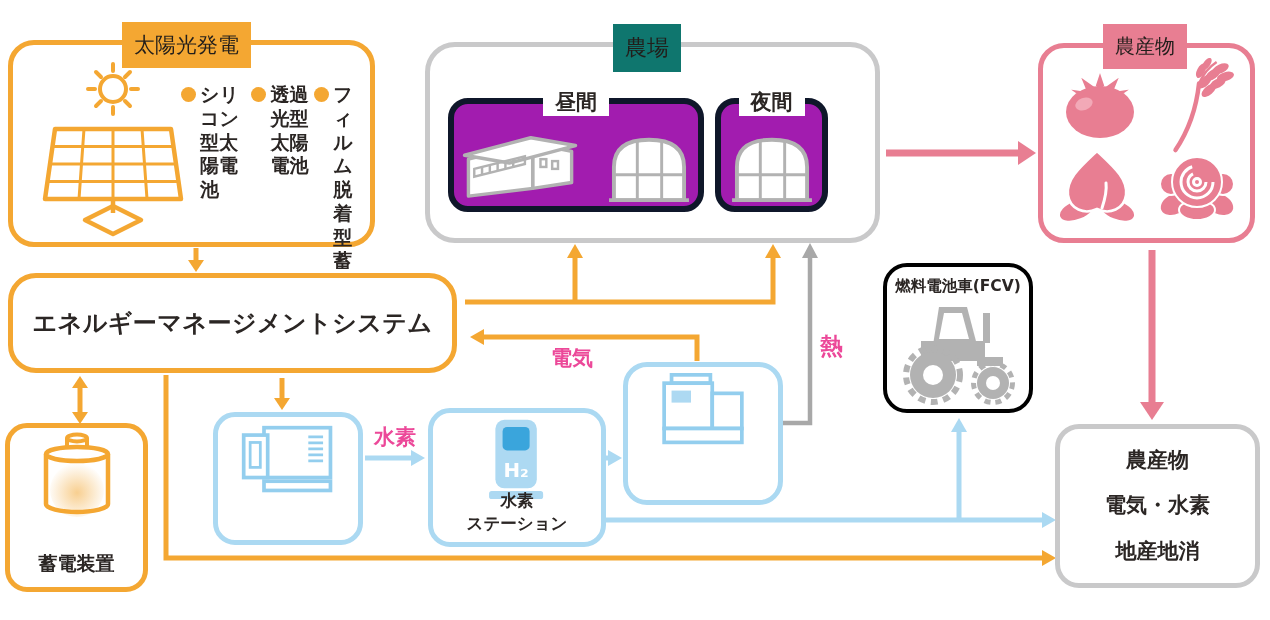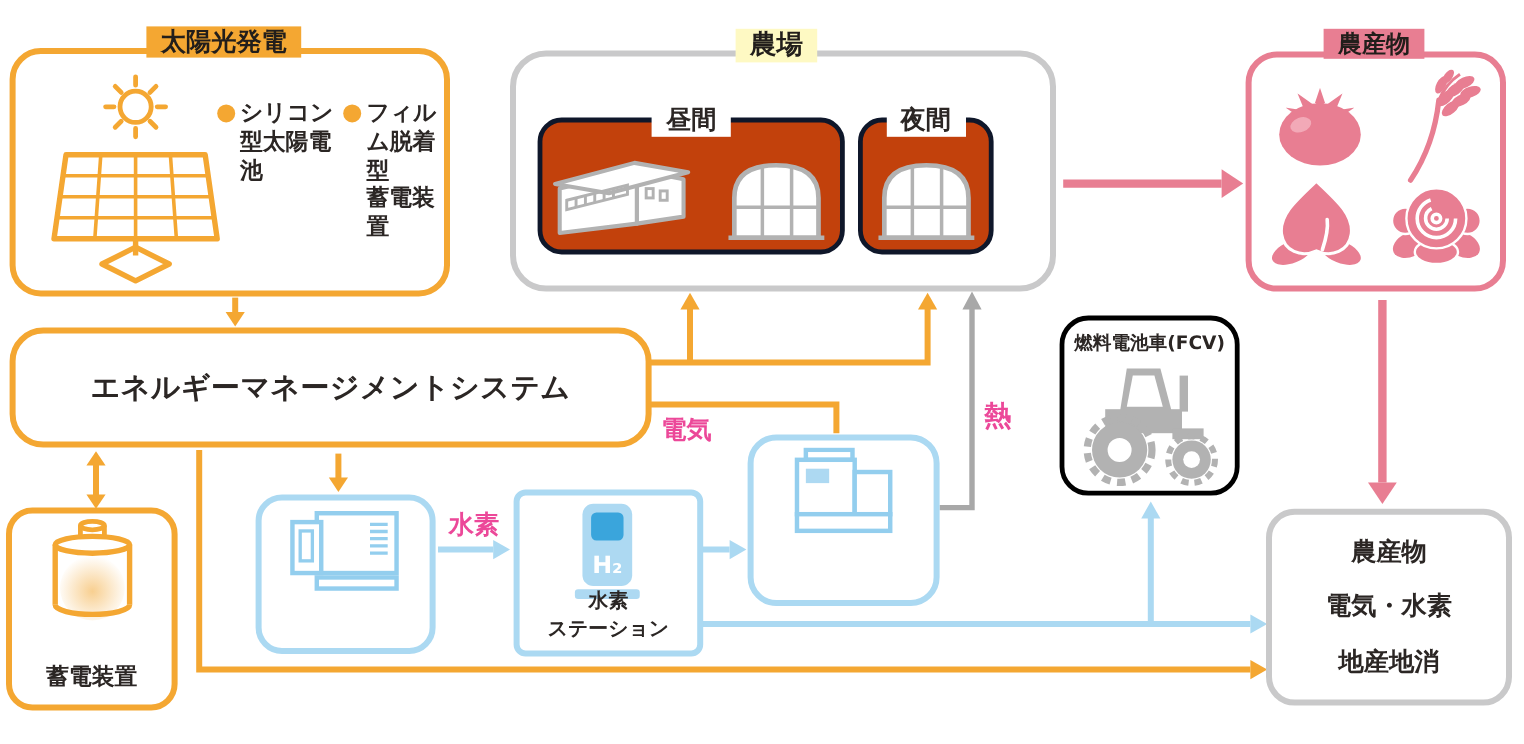"太陽光発電" .tab { font-weight: bold -> normal; padding: 0 12px -> 10px 12px }
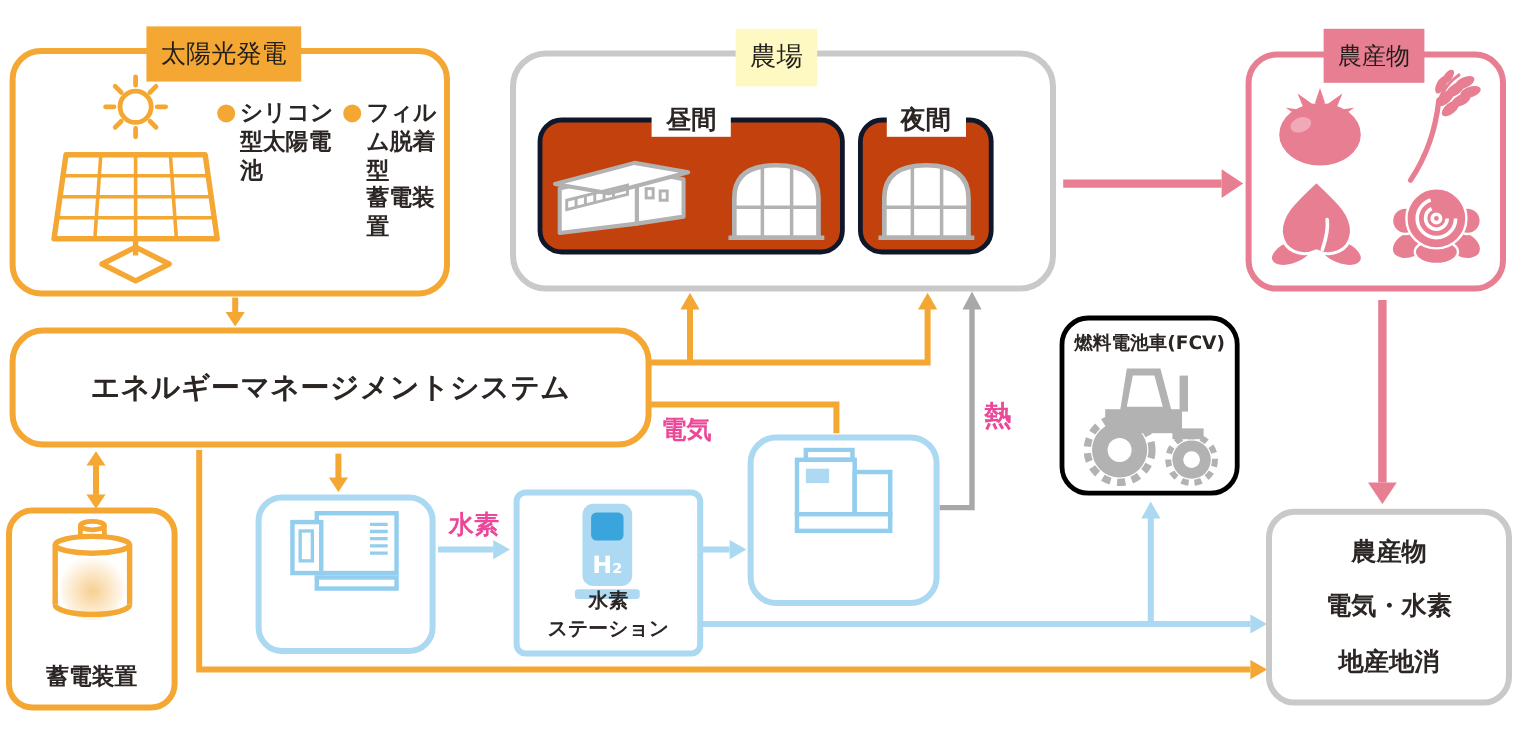"農場" .tab-gray { background: #fef9c3 -> #0f766e }
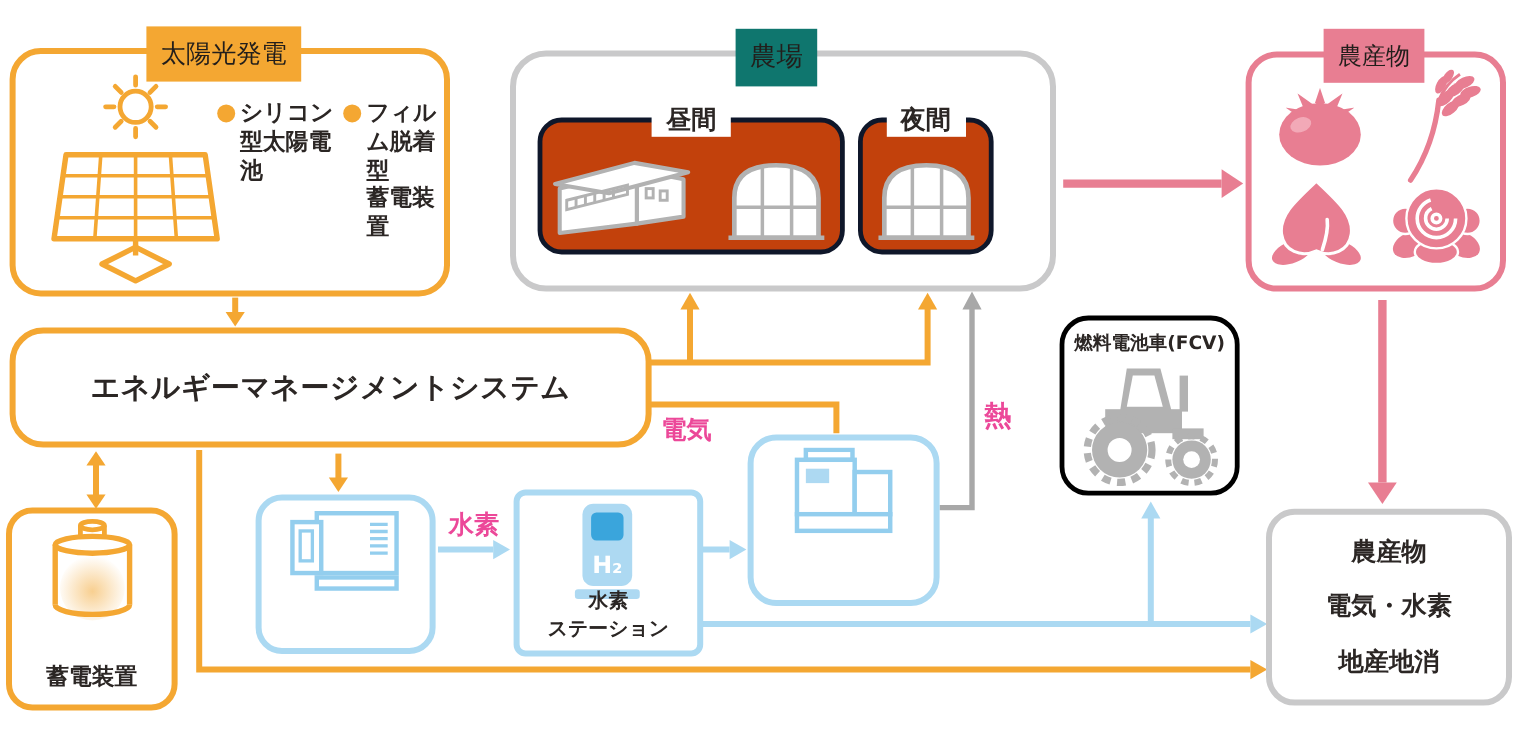"透過光型太陽電池" div.bullet { html: none -> <div> <span></span> <span>透過光型太陽電池</span> </div> }
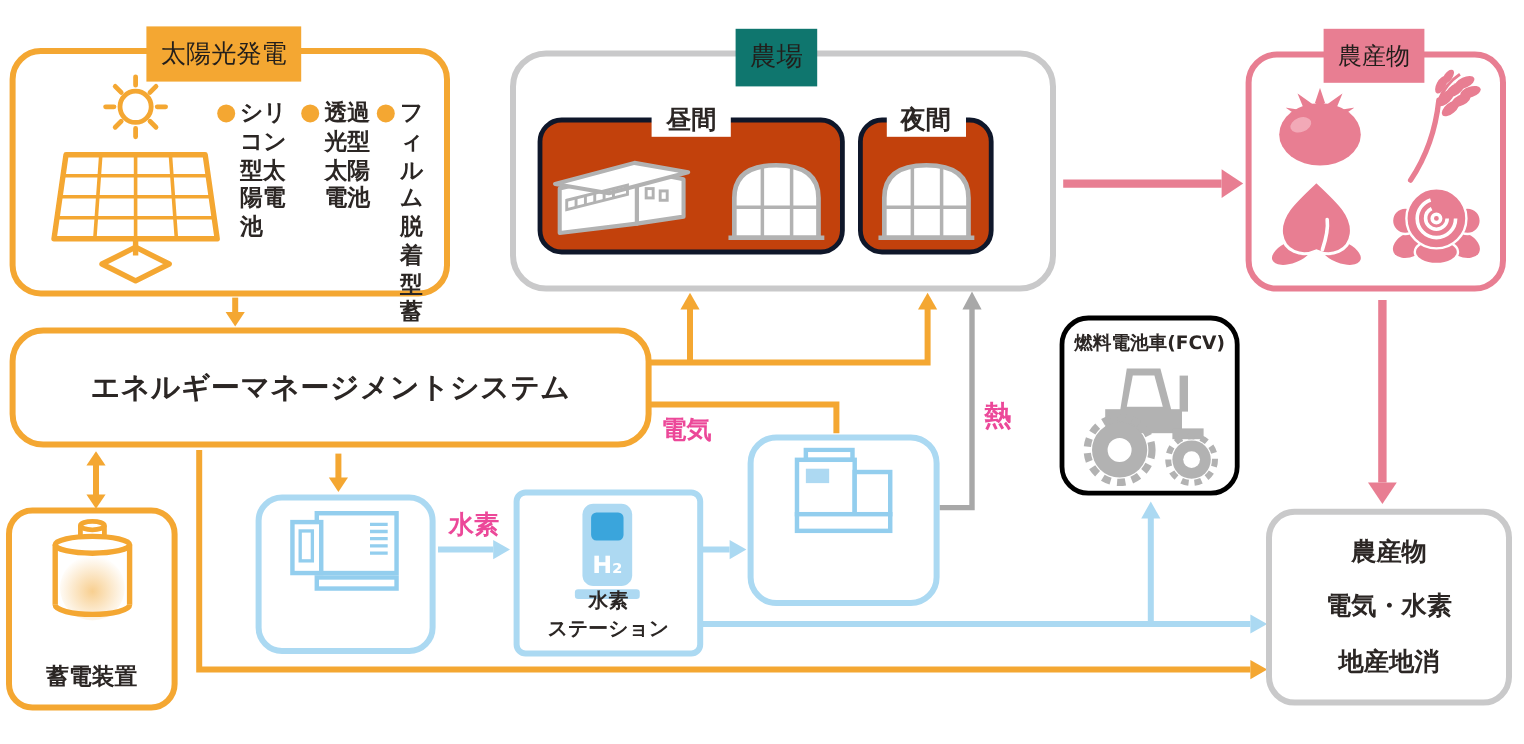"昼間" .inner-box { background: #c2410c -> #a21caf; border: 4px solid #0f172a -> 6px solid #0f172a }
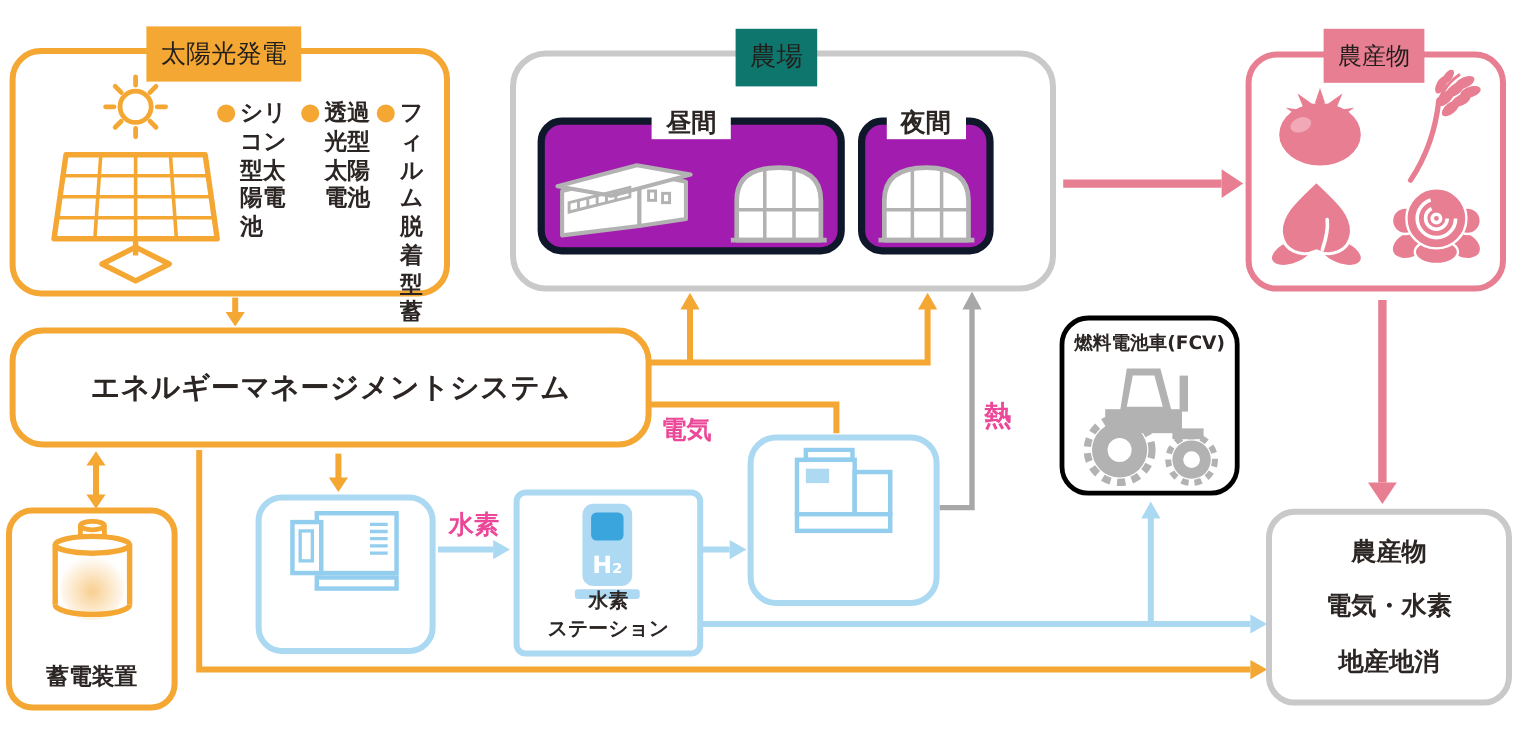"エネルギーマネージメントシステム" div.box { width: 535px -> 449px }
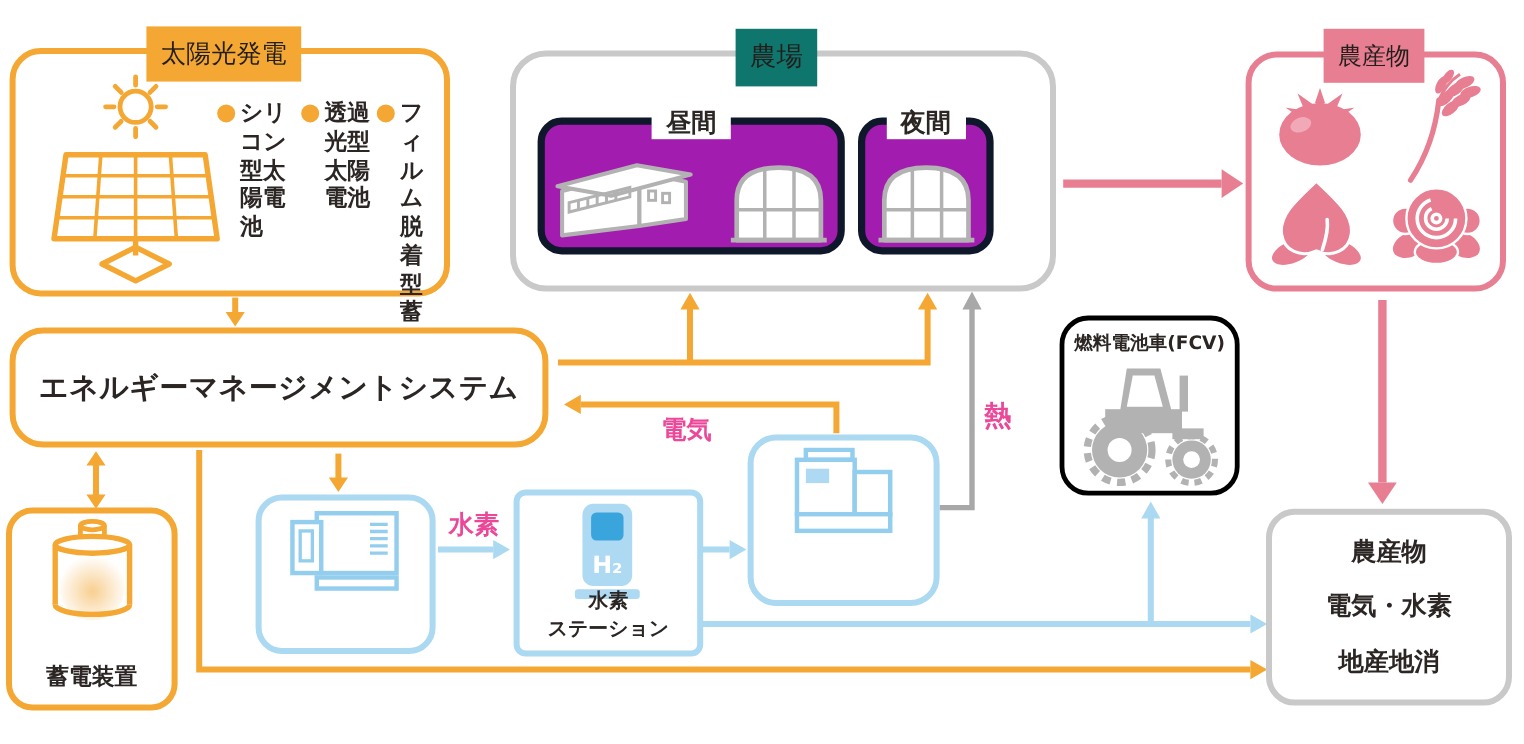"H₂" div.box { border-radius: 10px -> 22px; width: 158px -> 178px }
